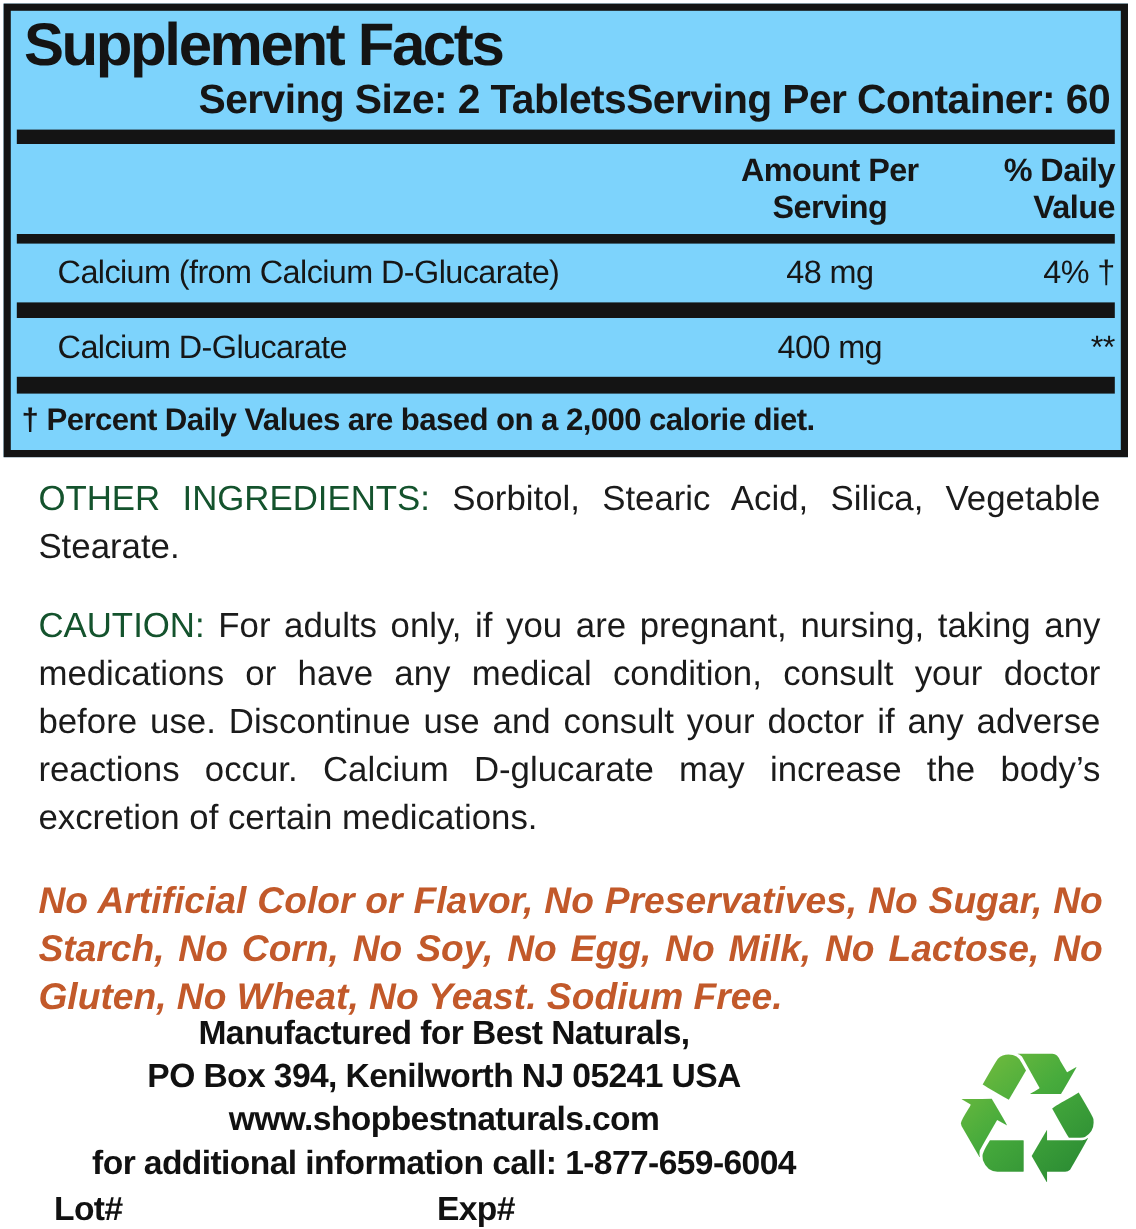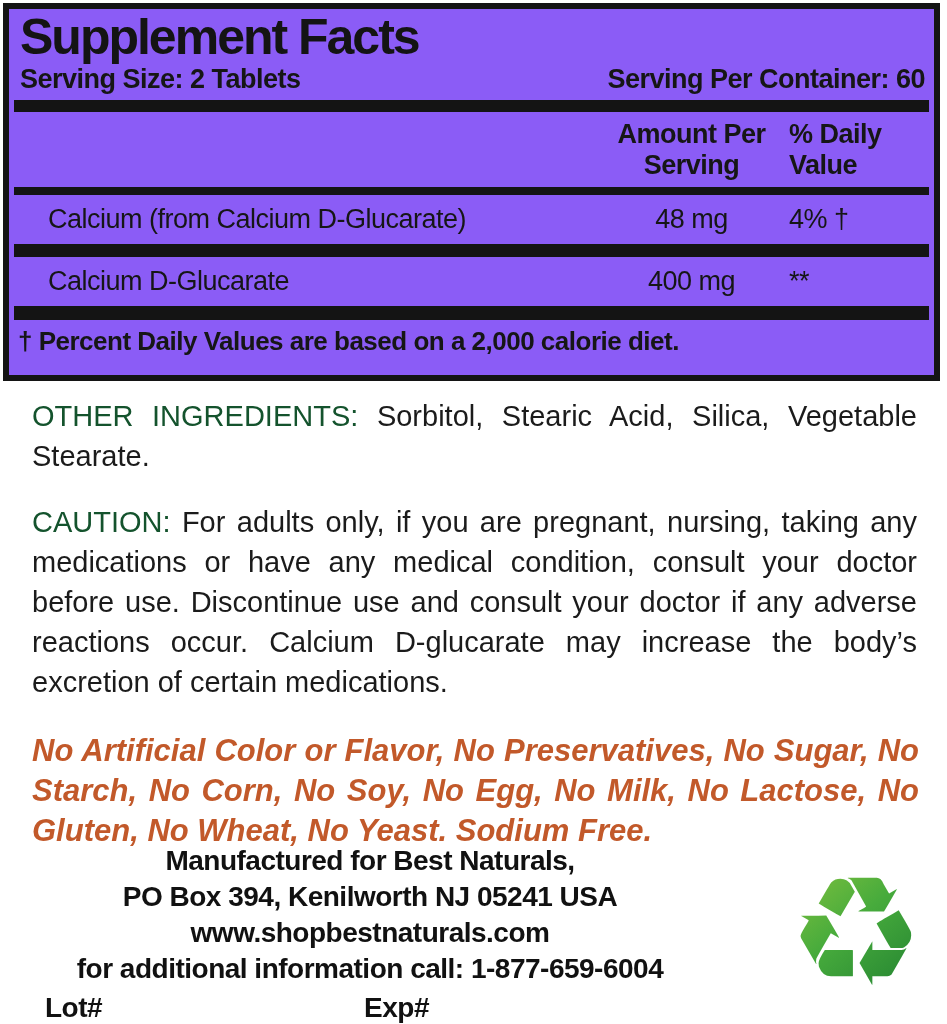"Supplement Facts" .sf-box { background: #8b5cf6 -> #7dd3fc }
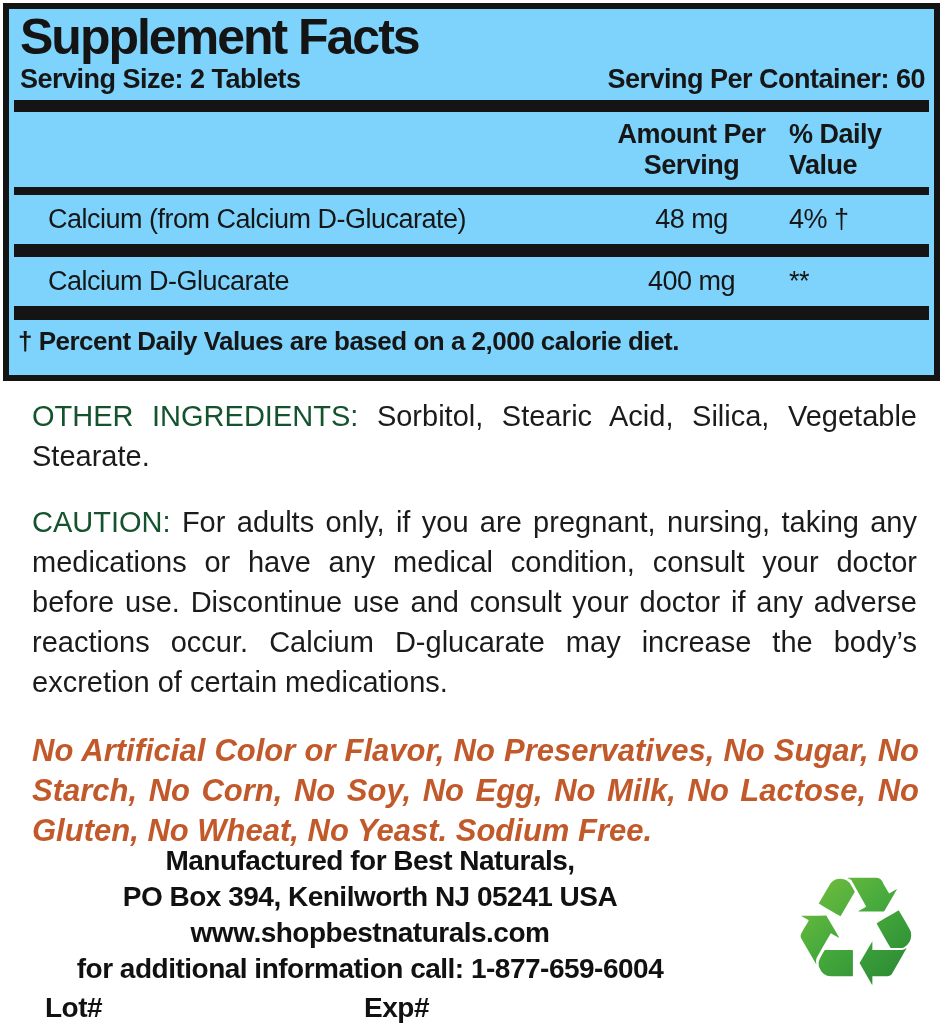"Serving Size: 2 Tablets" .sf-serving-row { font-size: 27px -> 34px; justify-content: space-between -> flex-end }
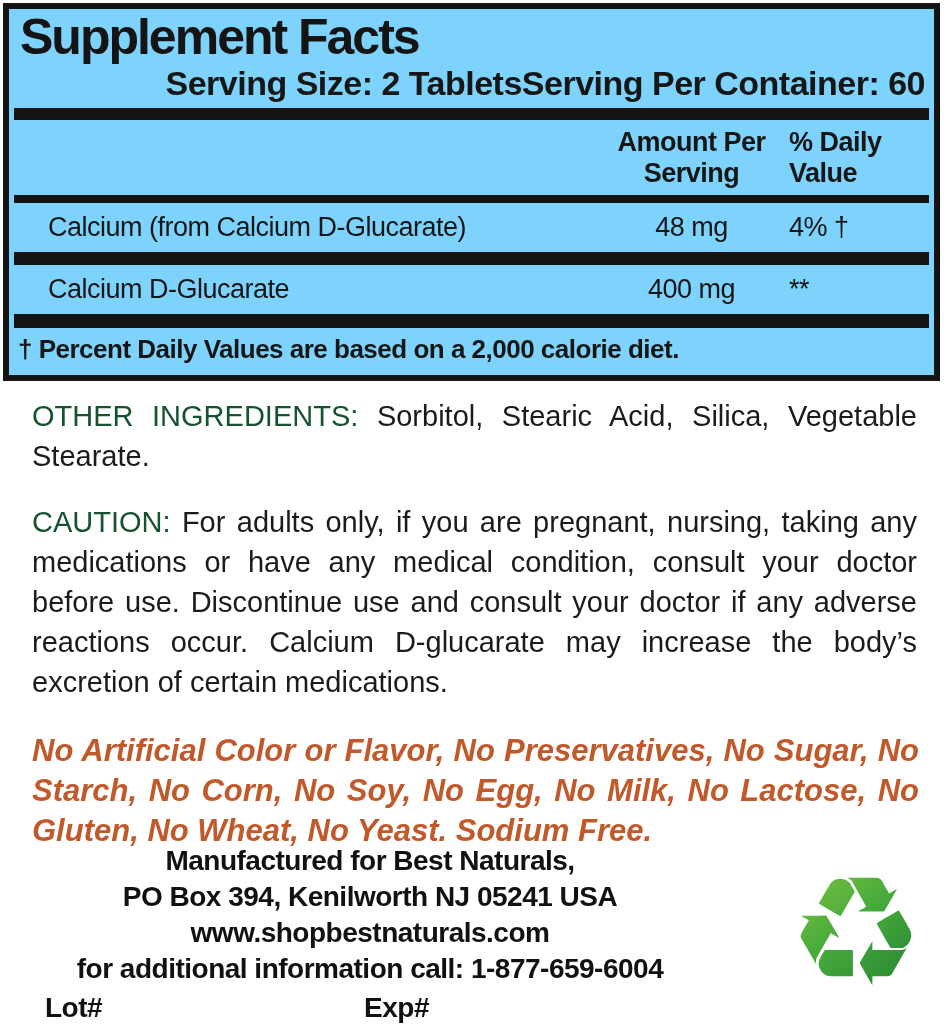"% Daily" .sf-cols .col-dv { text-align: left -> right }
